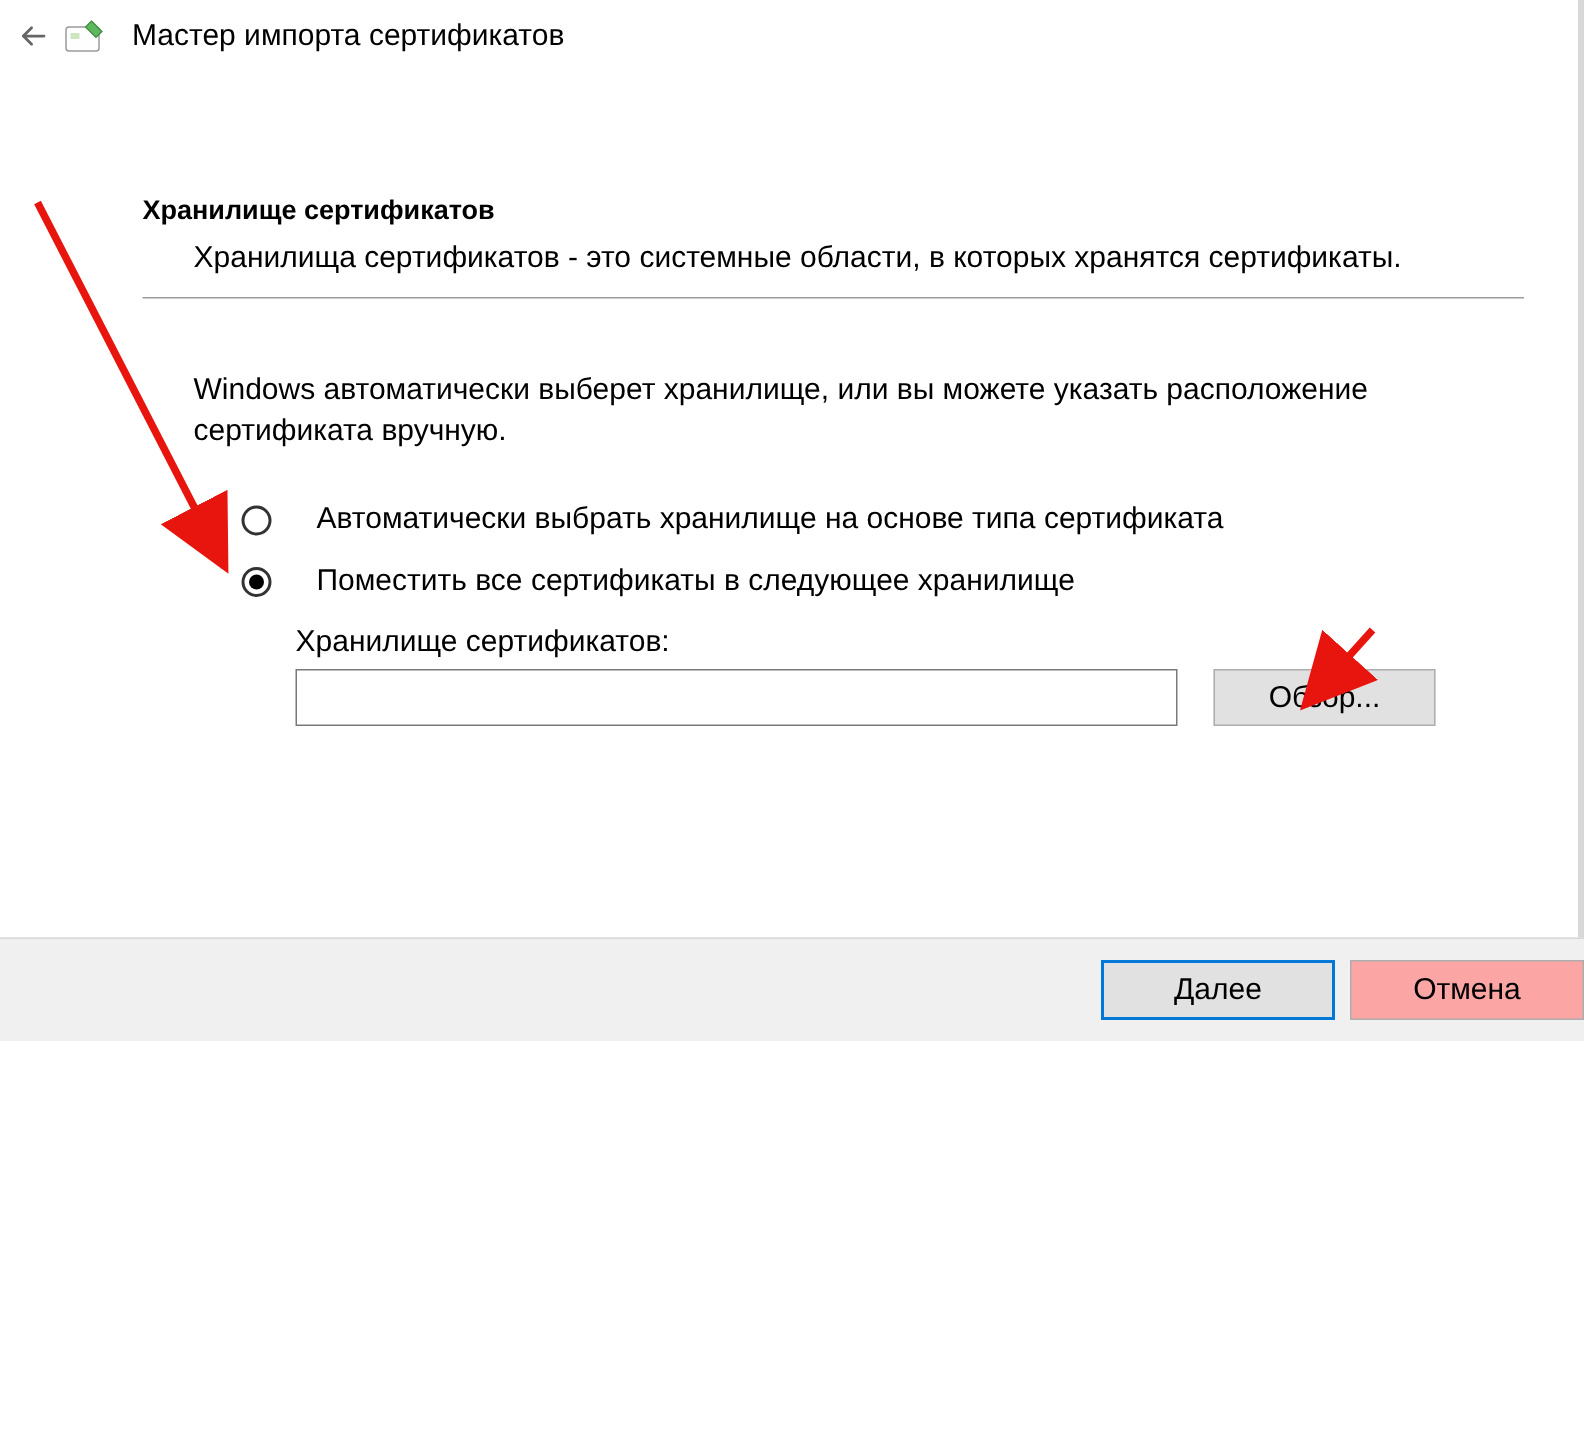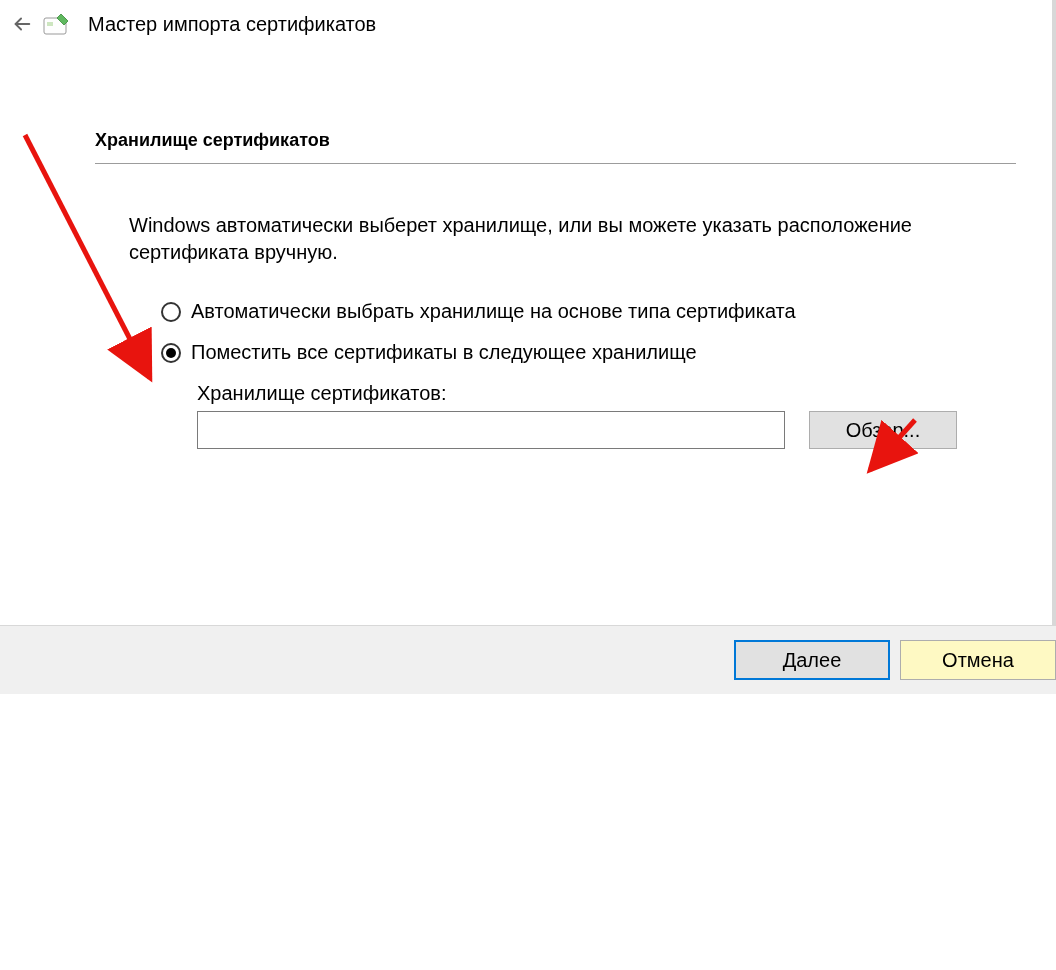"Хранилища сертификатов - это системные" div.section-desc { html: none -> <div>Хранилища сертификатов - это системные области, в которых хранятся сертификаты.</div> }
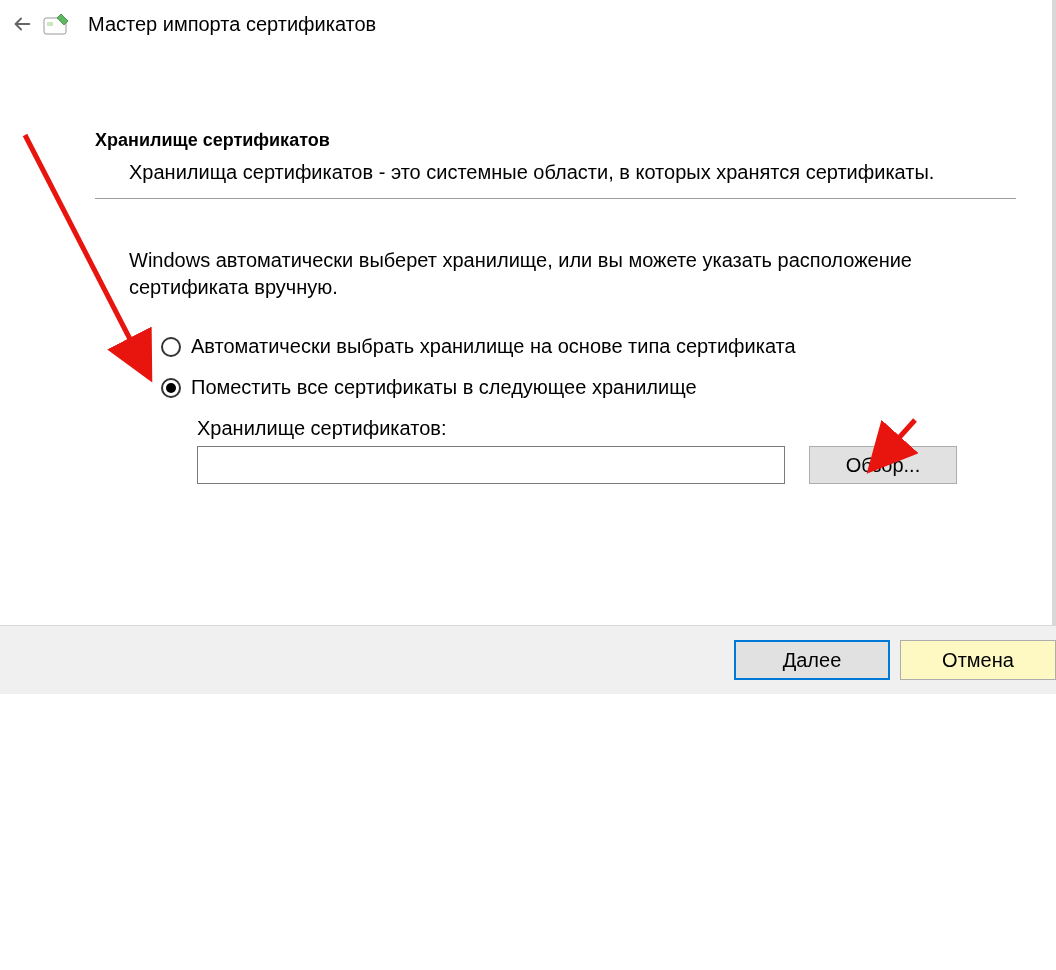"Автоматически выбрать хранилище на" .radio-row { gap: none -> 20px }
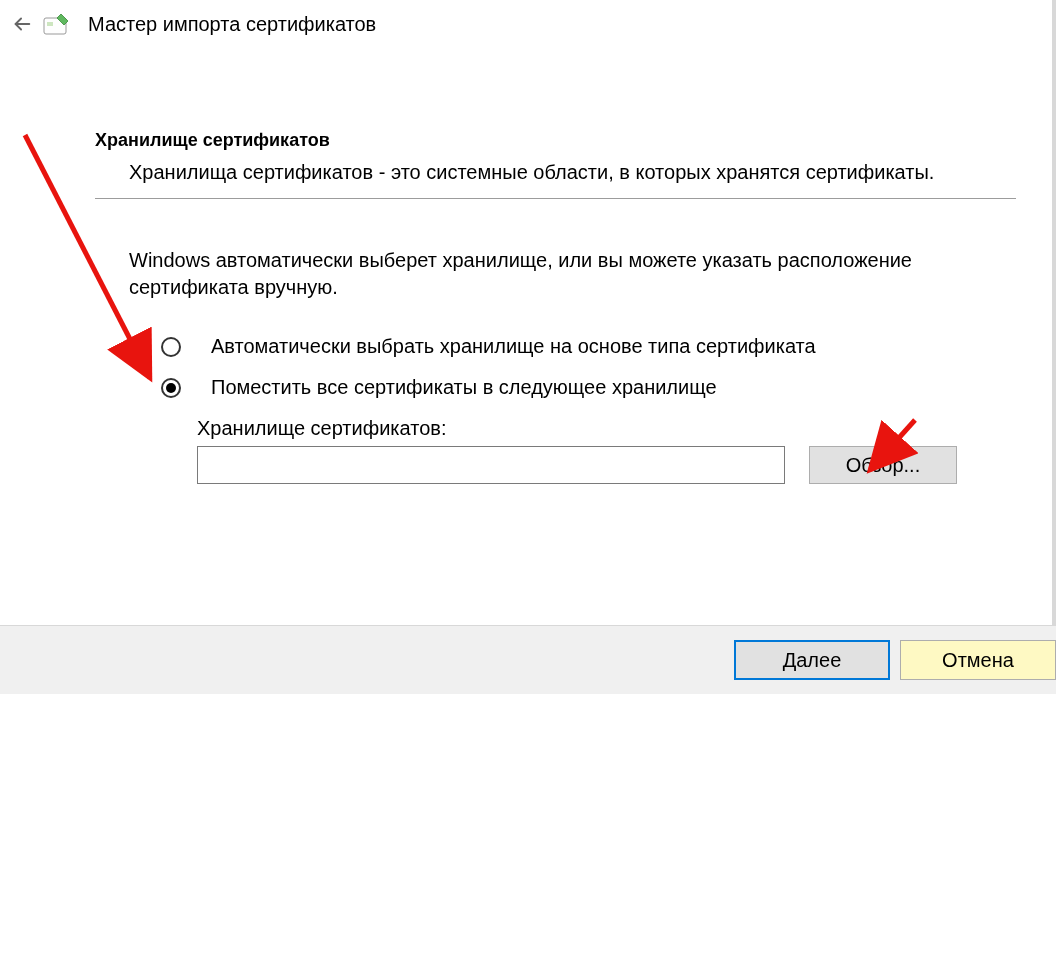"Отмена" .btn { background: #fef9c3 -> #fca5a5 }
